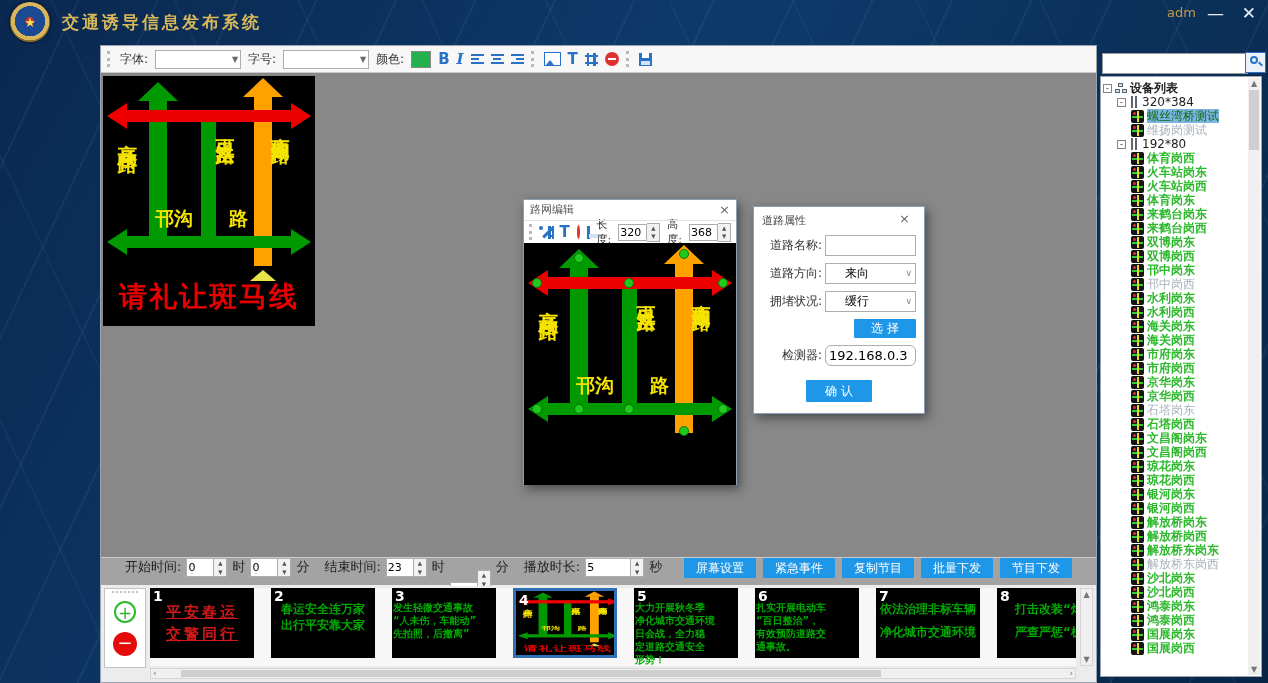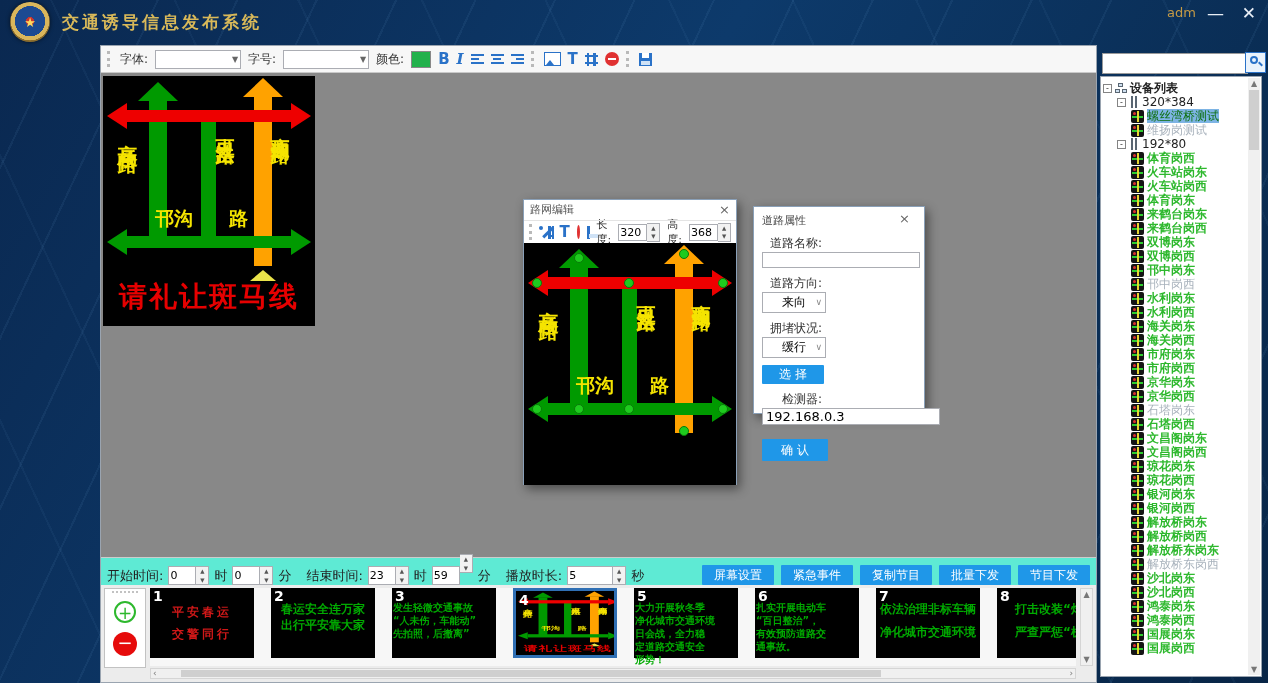"道路名称:" .prow { align-items: flex-start -> center; flex-direction: column -> none }
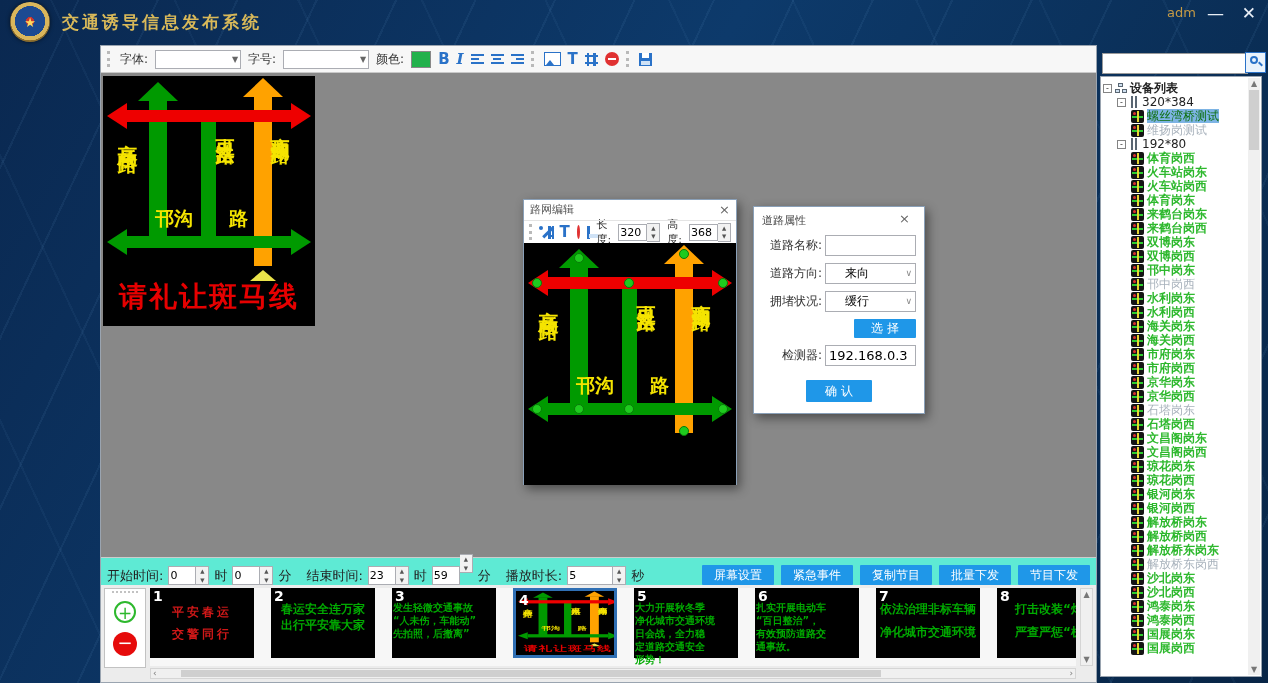"192.168.0.3" input.ptxt { border-radius: none -> 6px }
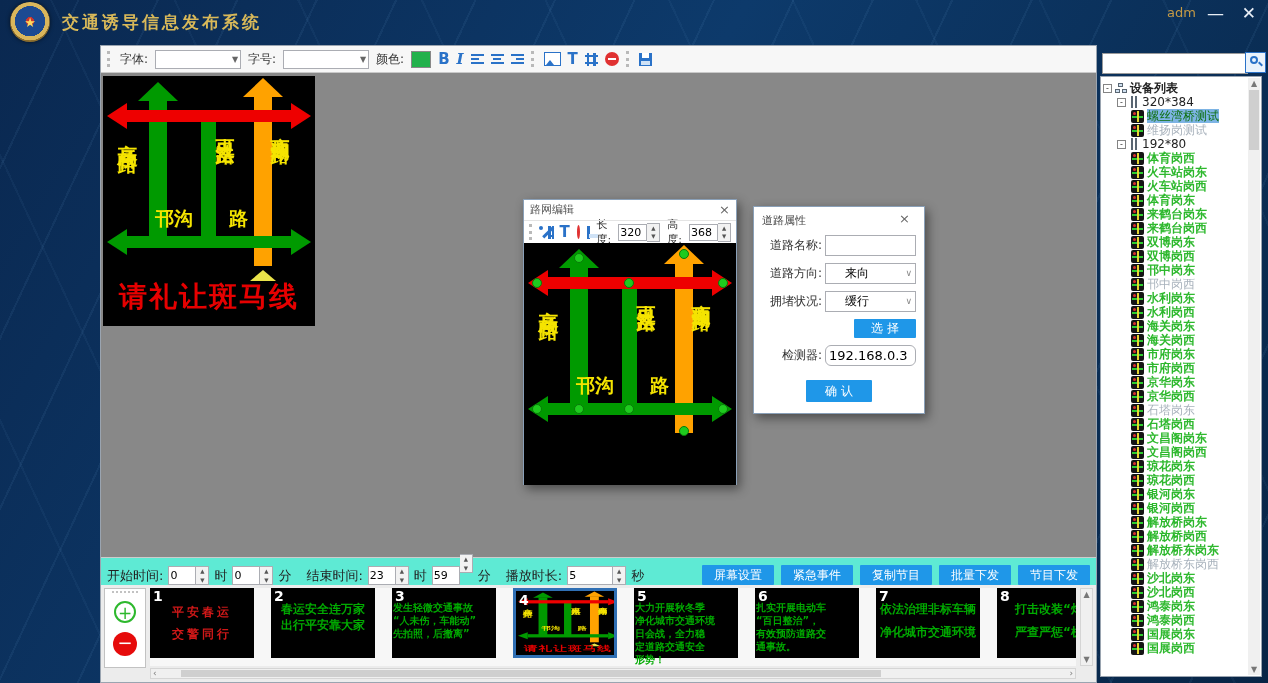"开始时间:" .timebar { align-items: flex-end -> flex-start; background: #5eead4 -> #a3a3a3; padding: 0 6px -> 0 24px }
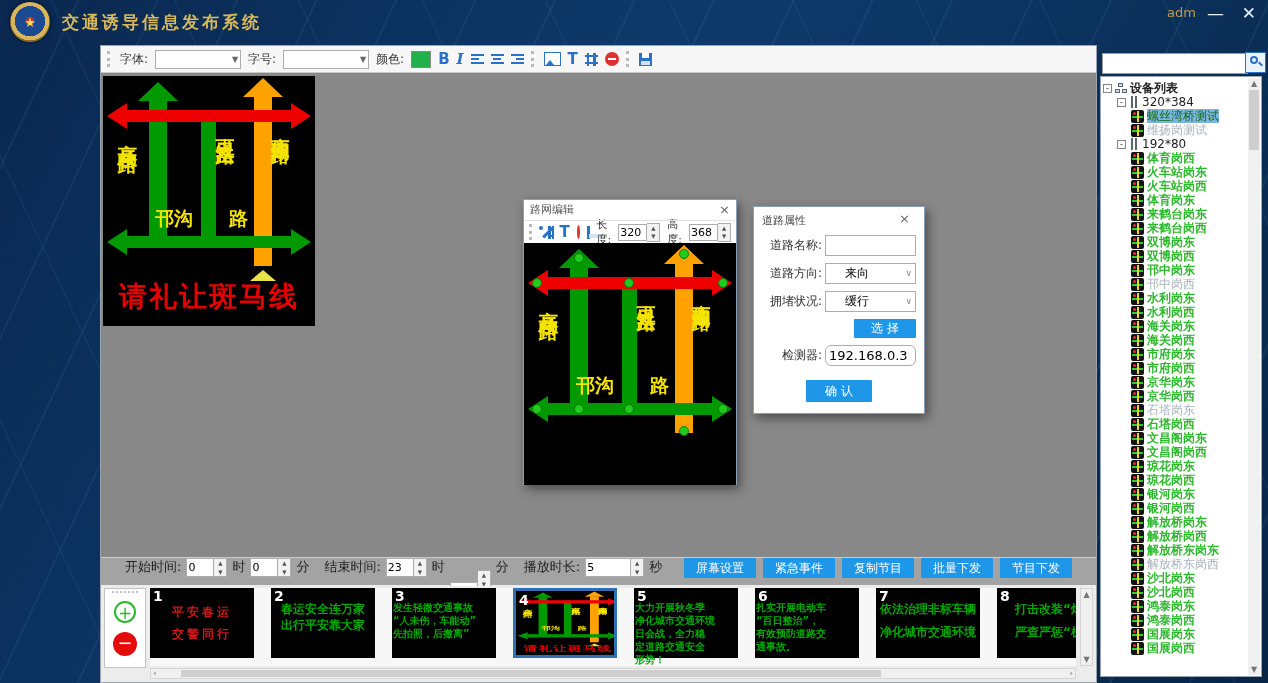"平安春运" .tlines.red div { font-size: 12px -> 15px; text-decoration: none -> underline }
